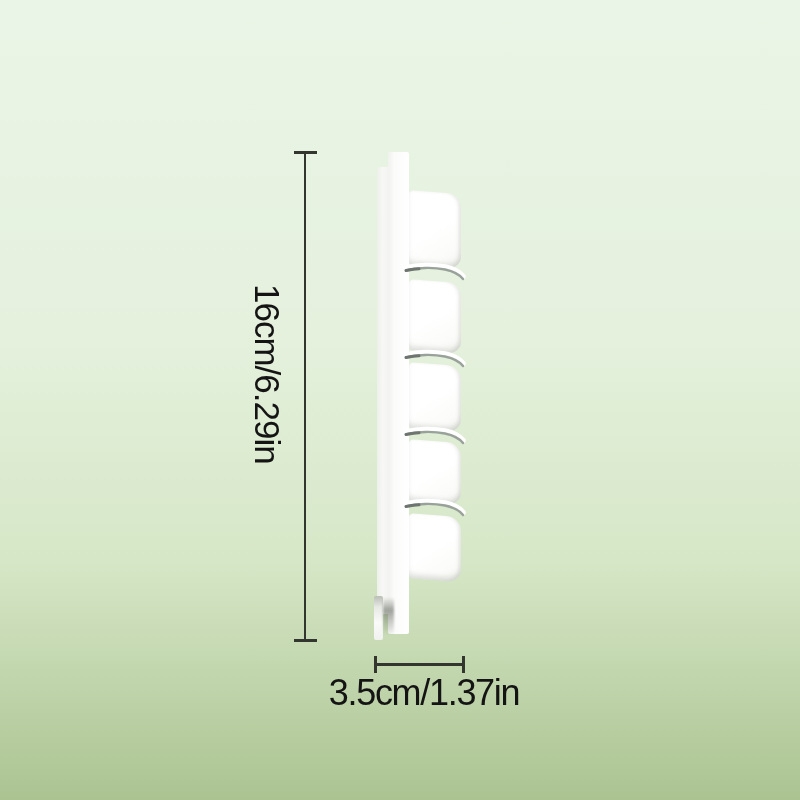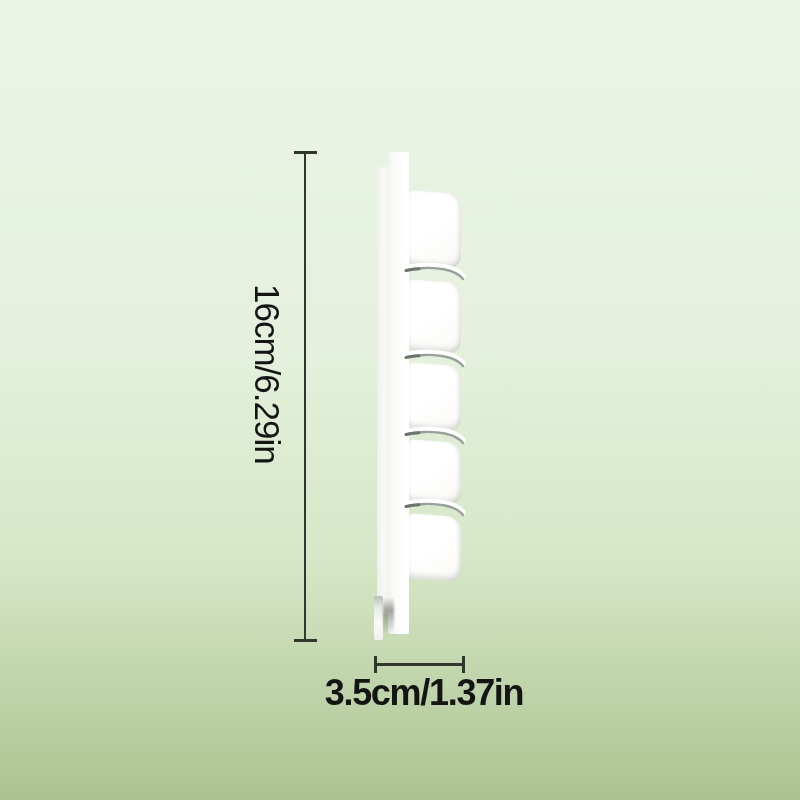"3.5cm/1.37in" .hlabel { font-weight: bold -> none }
